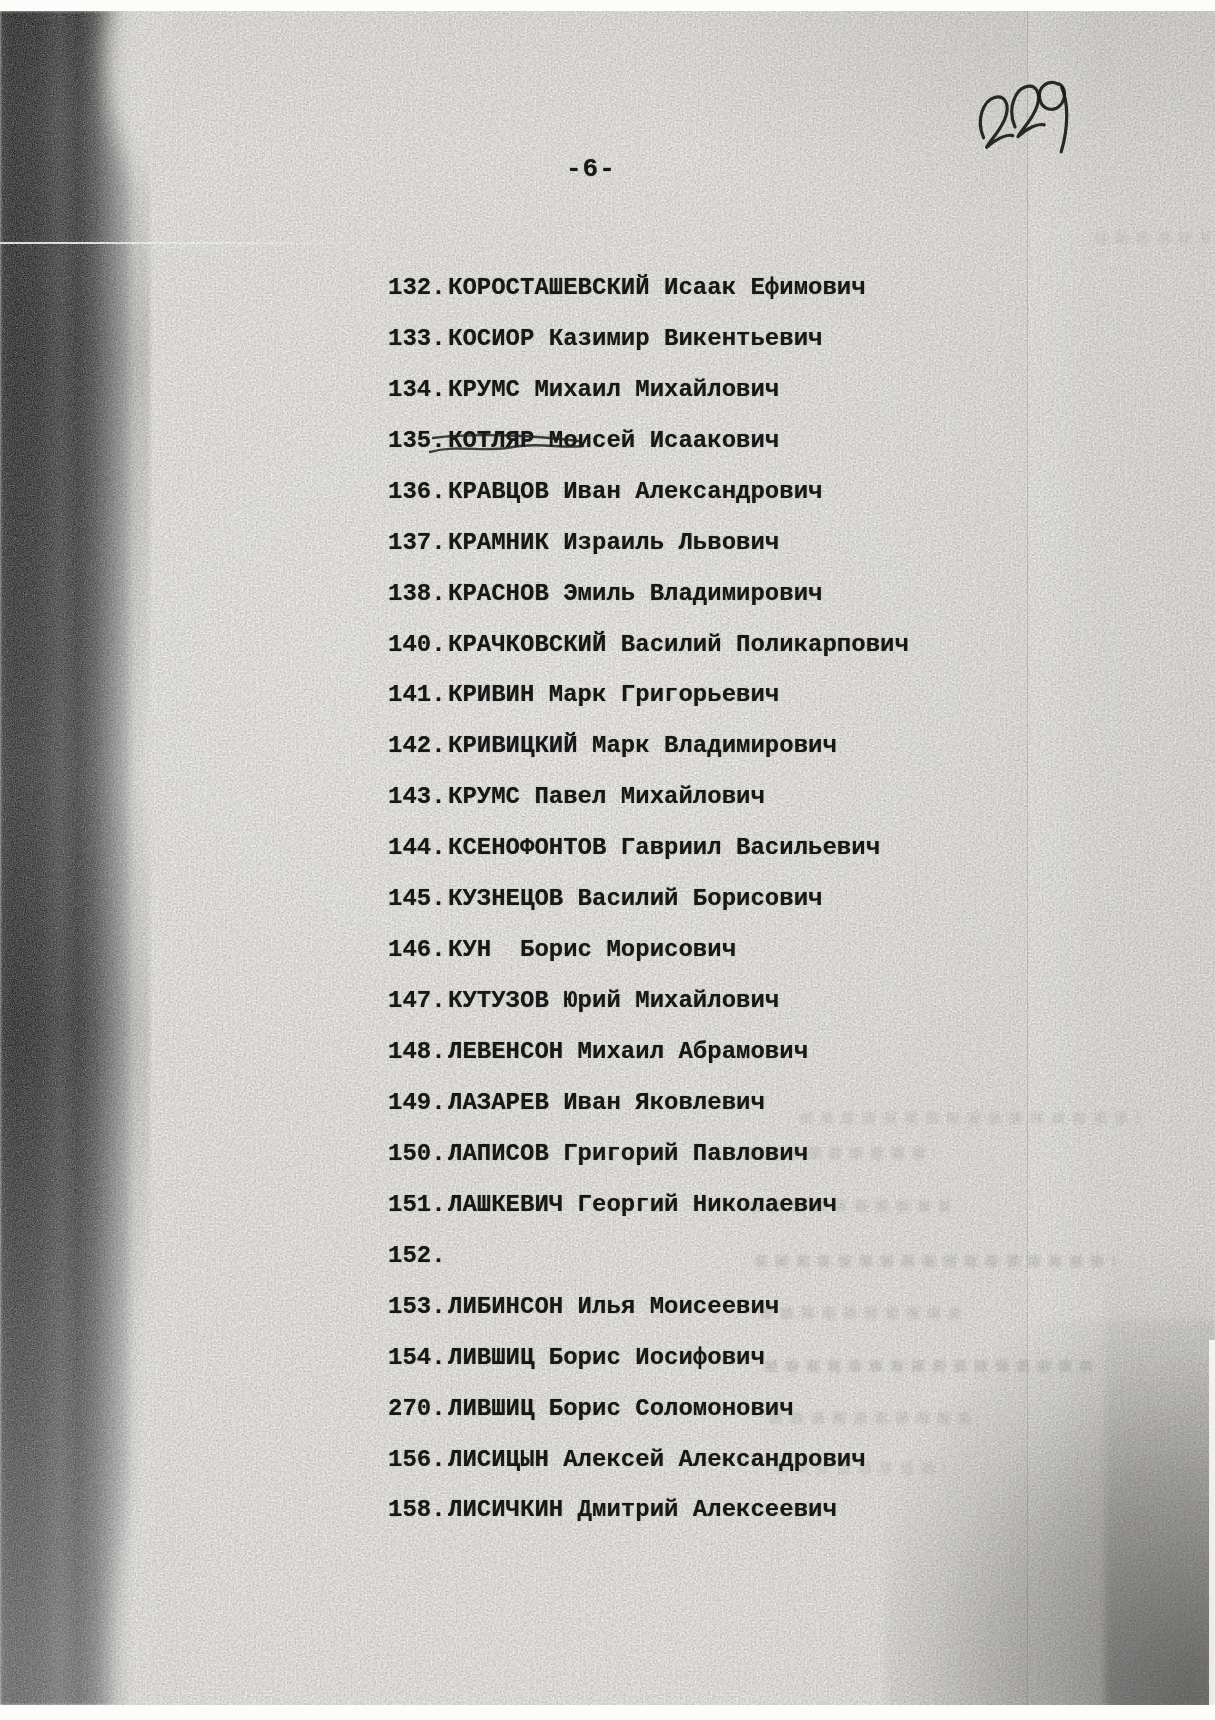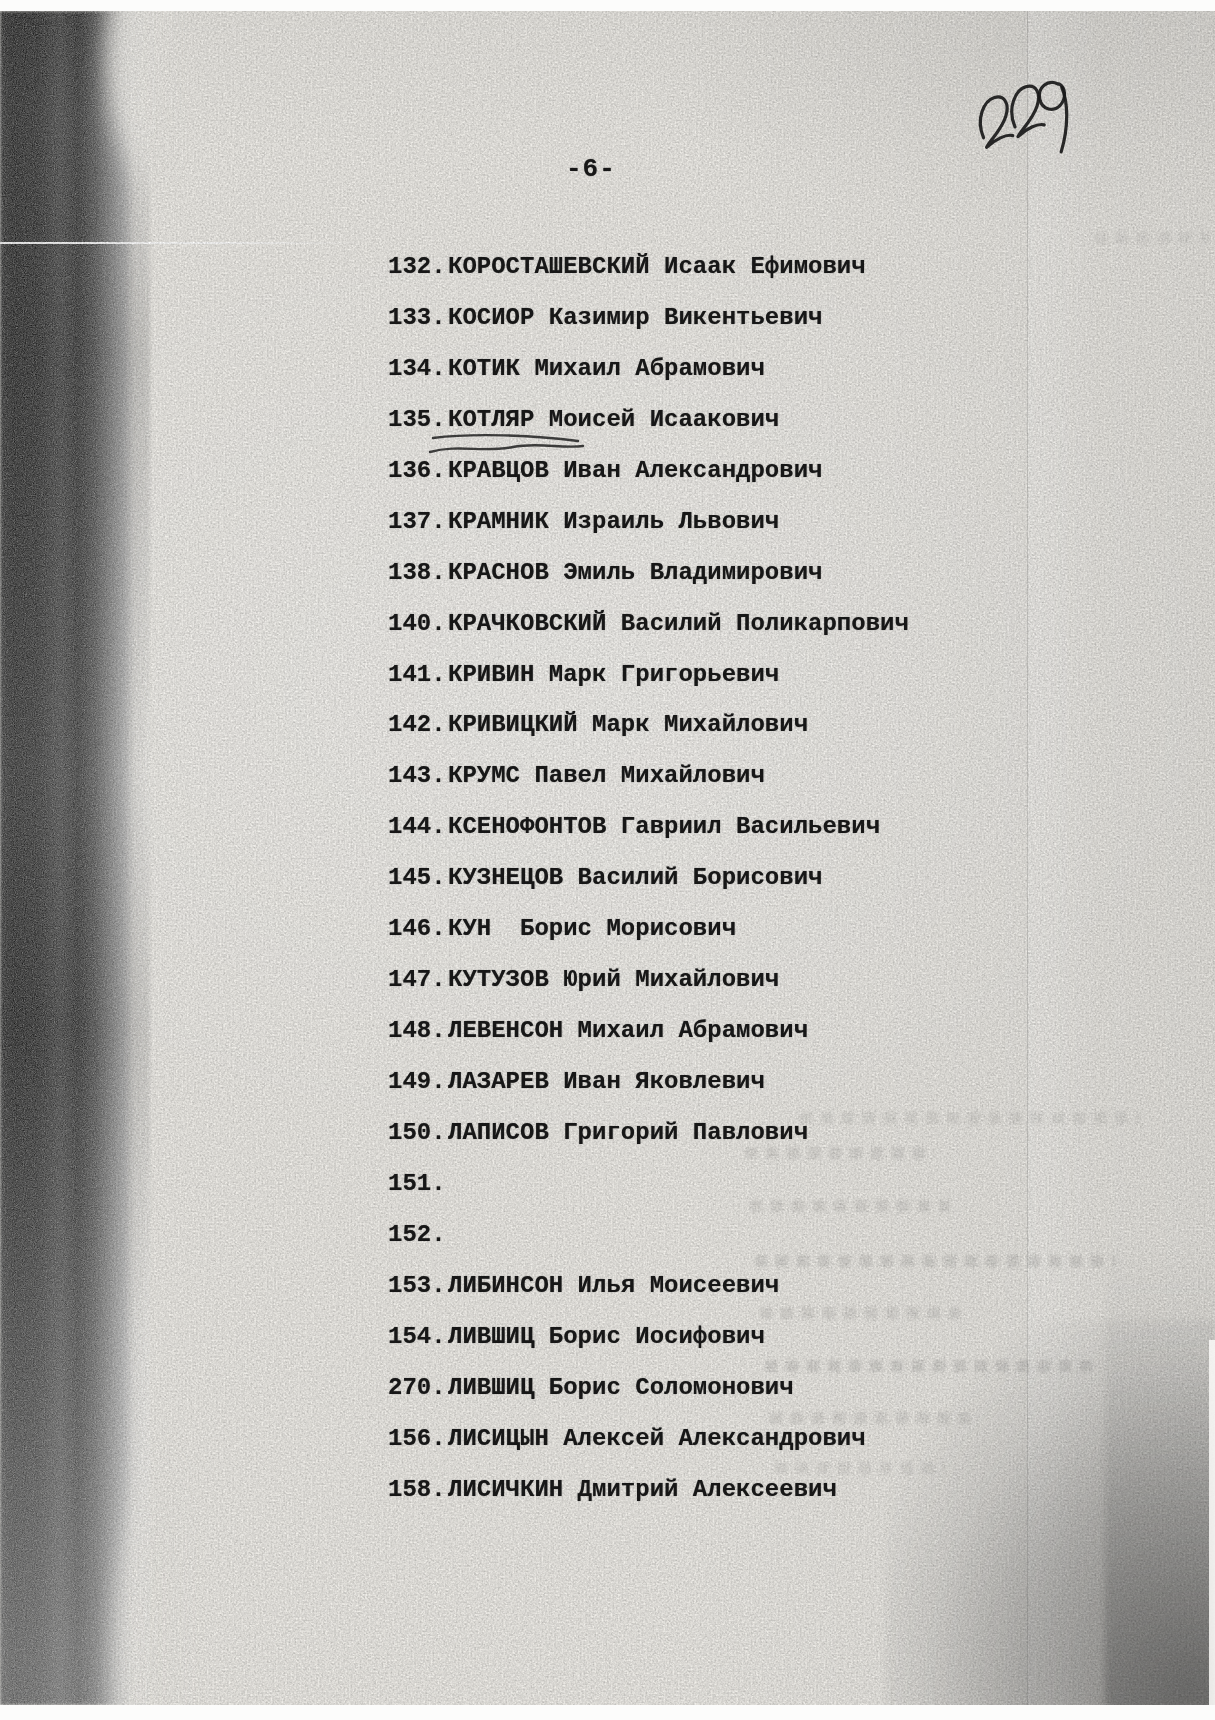"132." .row { align-items: flex-start -> flex-end }
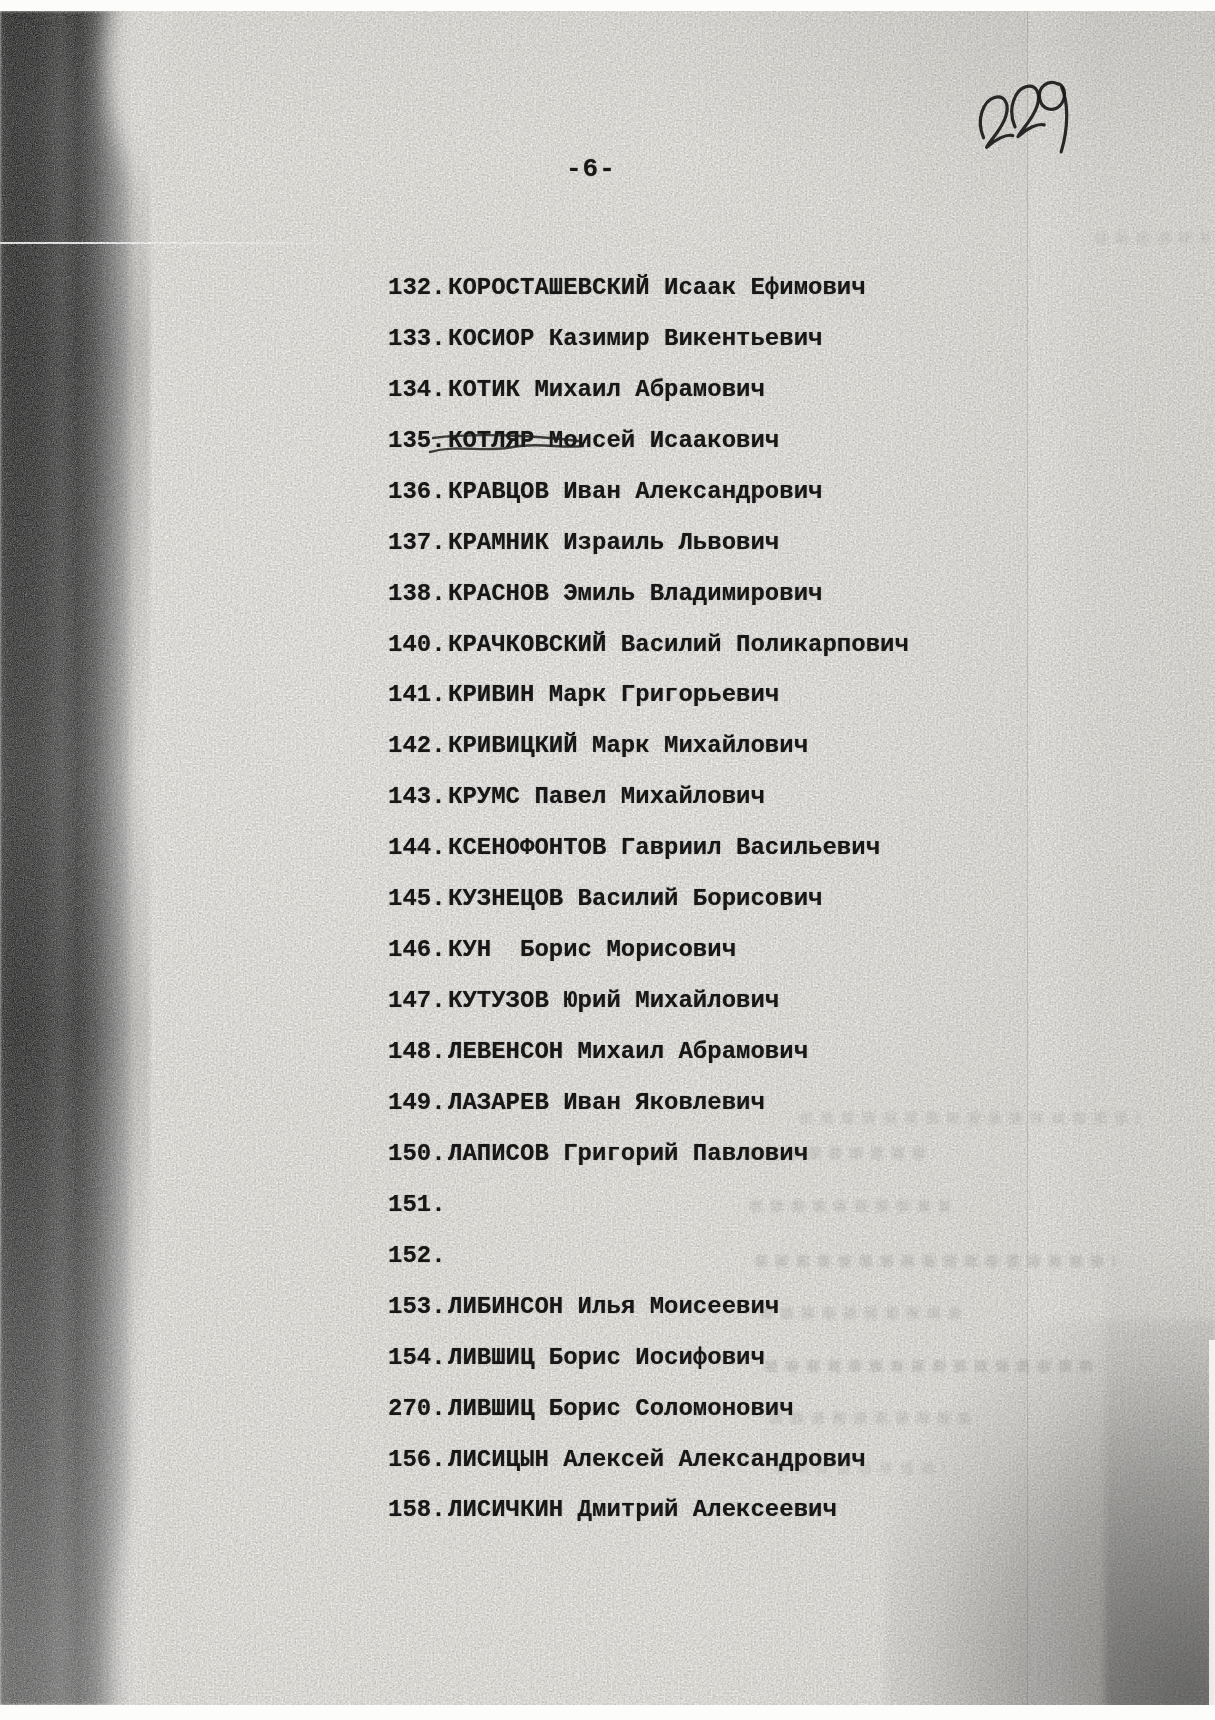"КОТИК Михаил Абрамович" span.name { text: КОТИК Михаил Абрамович -> КРУМС Михаил Михайлович }
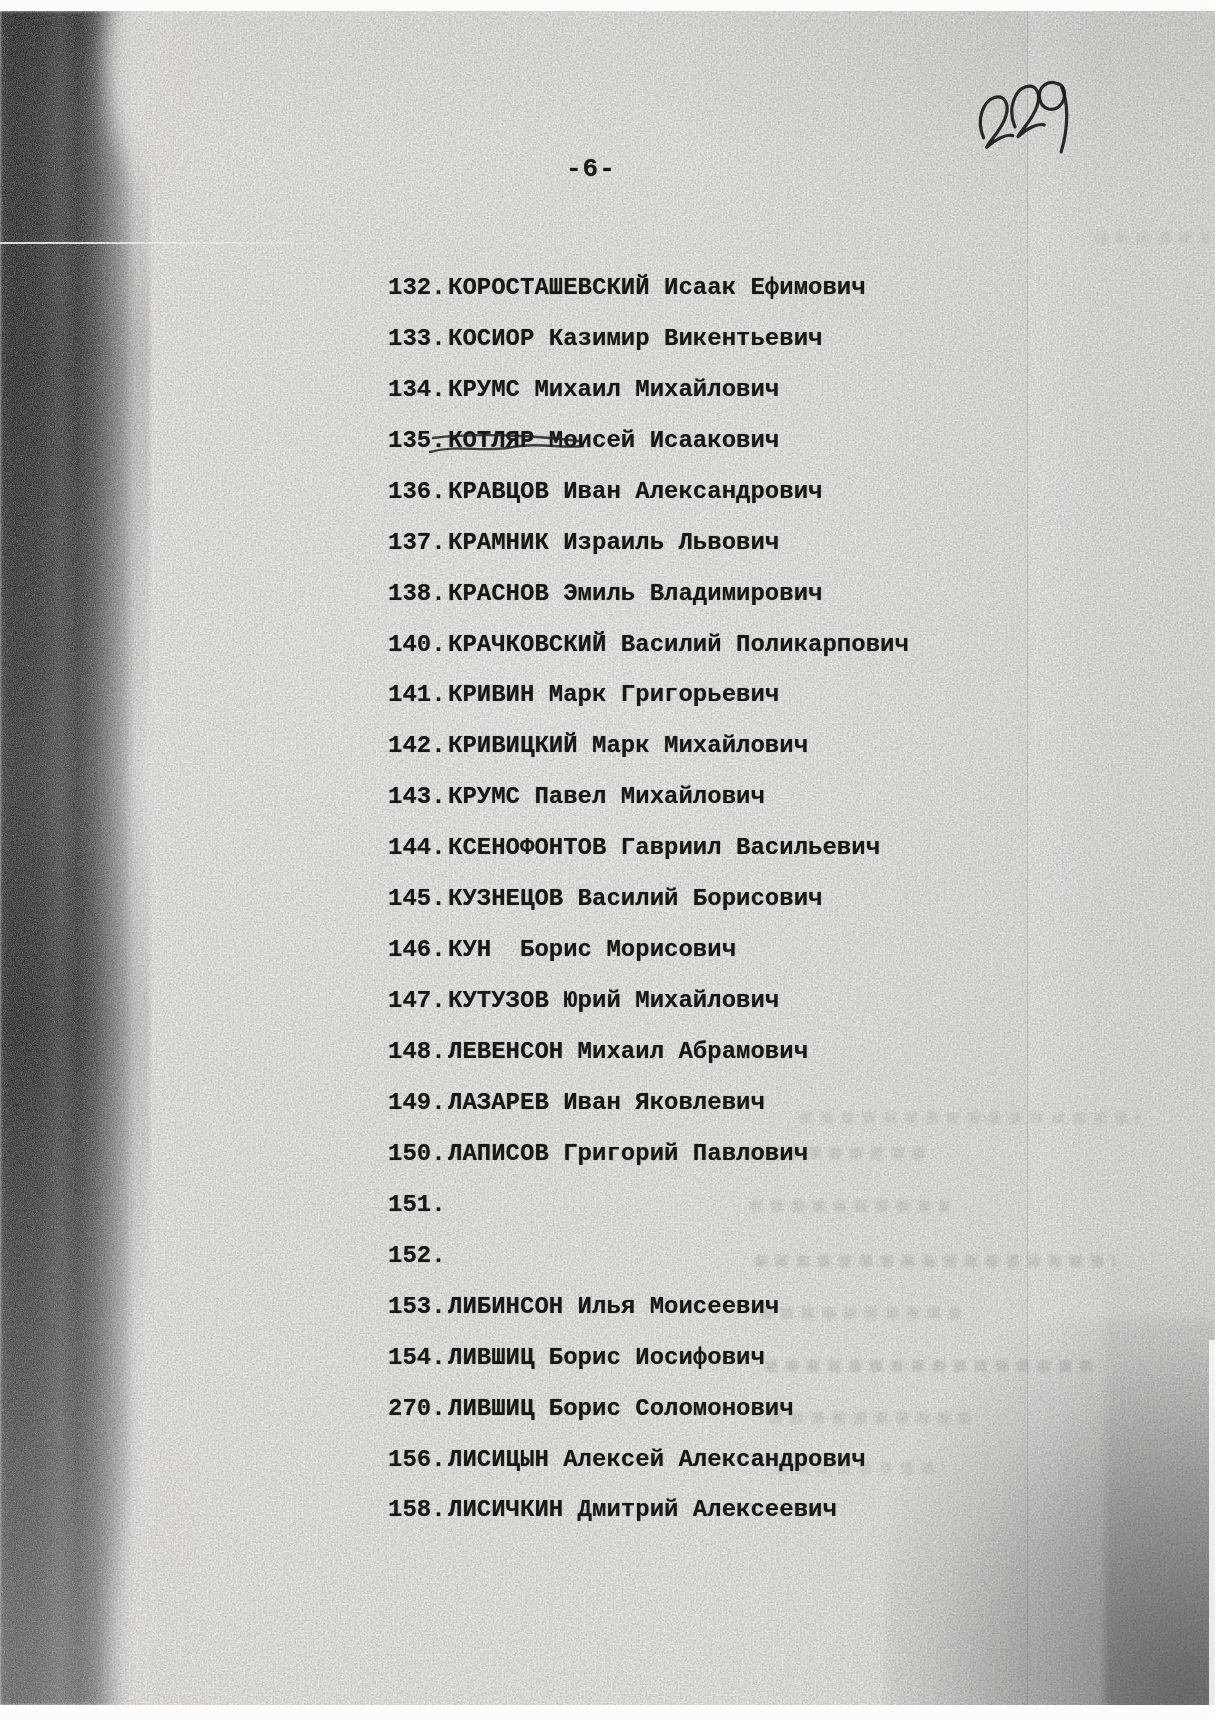"КРИВИЦКИЙ Марк Михайлович" span.name { text: Михайлович -> Владимирович }
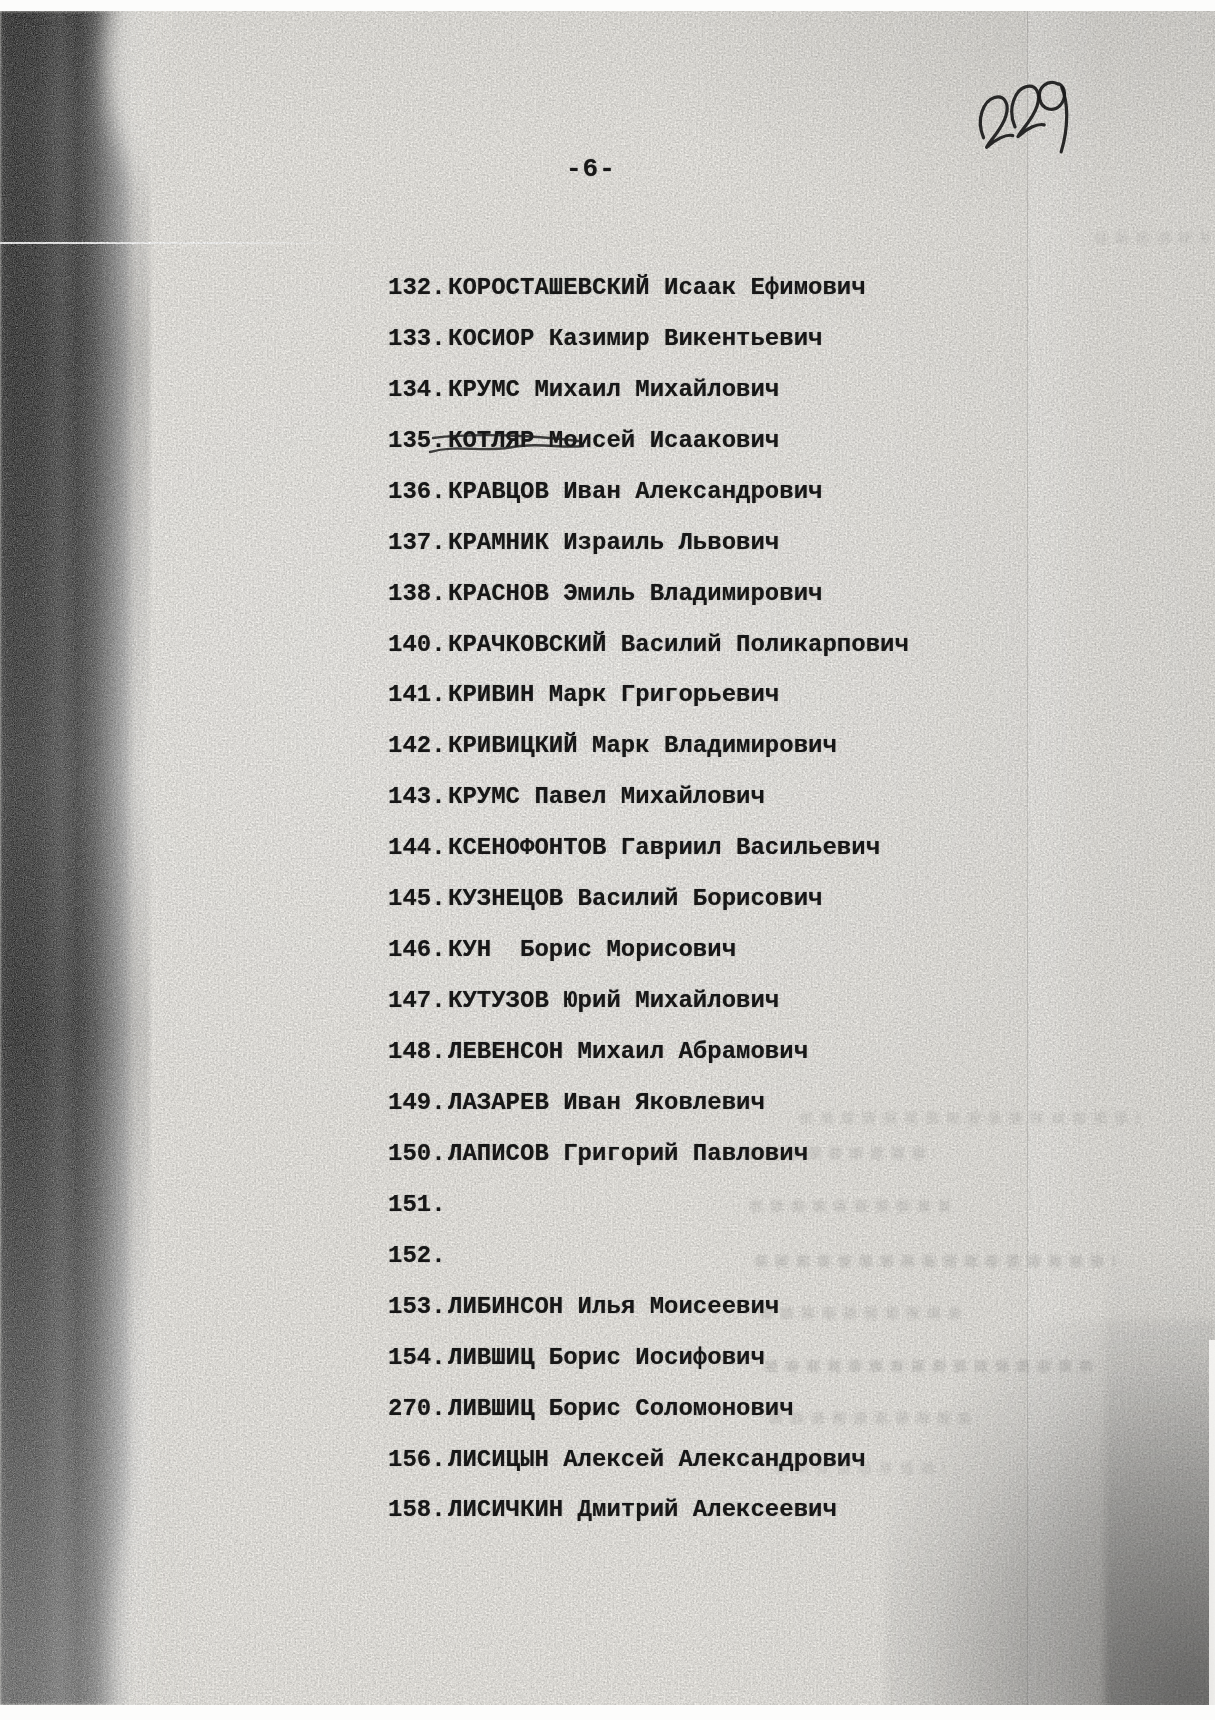"ЛАШКЕВИЧ Георгий Николаевич" span.name { html: none -> <span>ЛАШКЕВИЧ Георгий Николаевич</span> }
